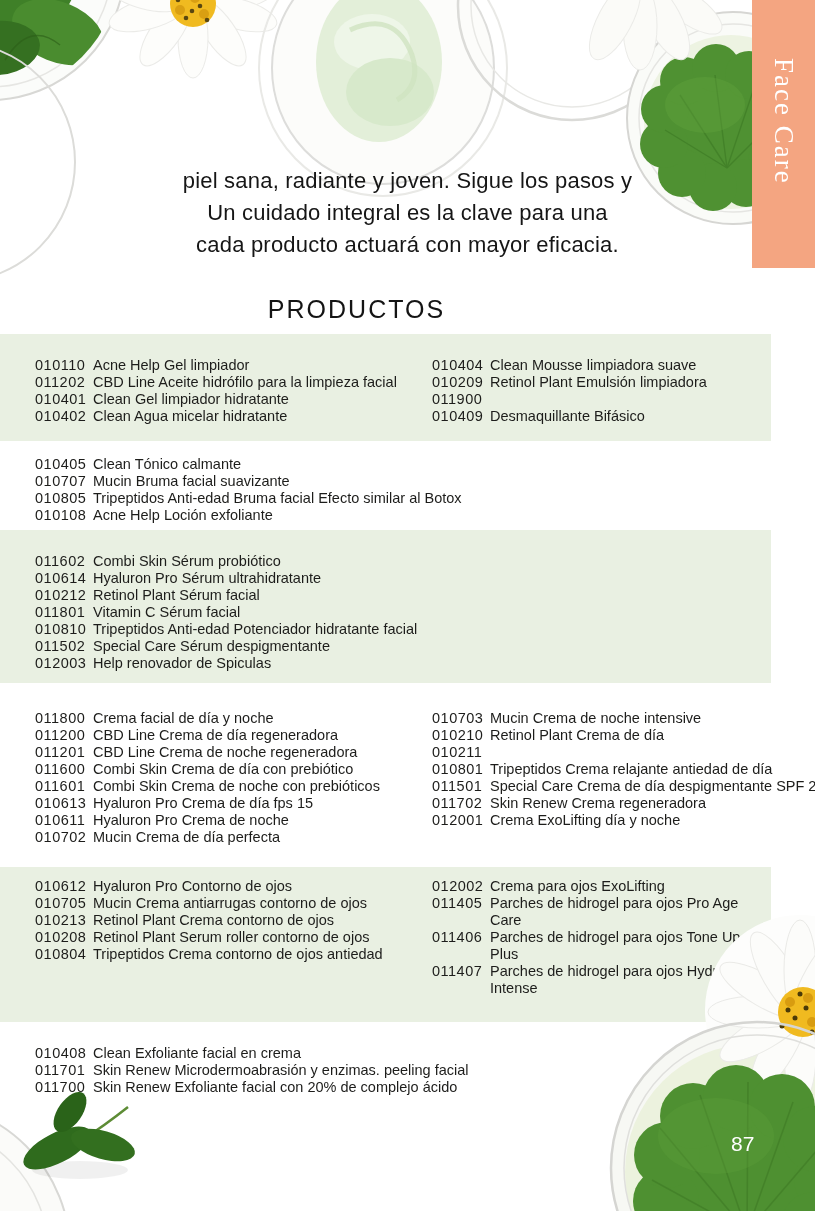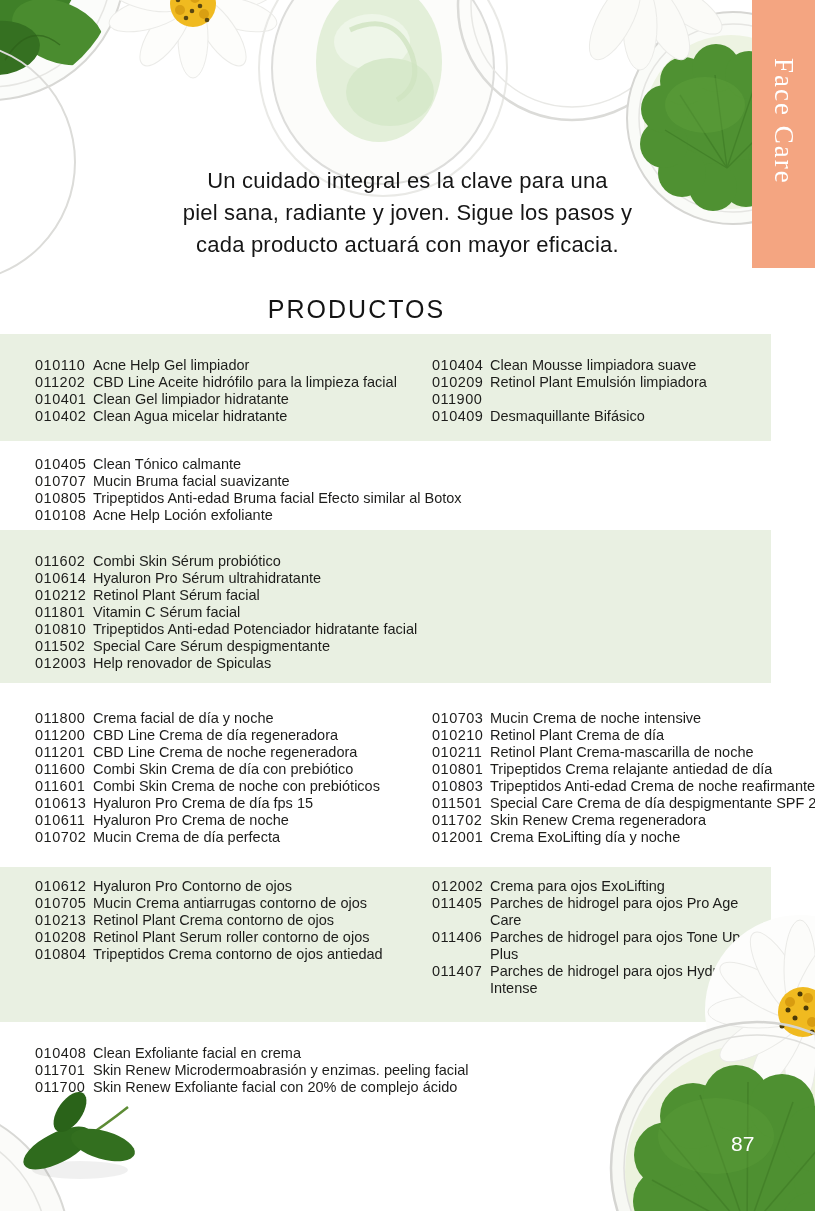"Un cuidado integral es la" div { order: before "piel sana, radiante y joven." -> after "piel sana, radiante y joven." }
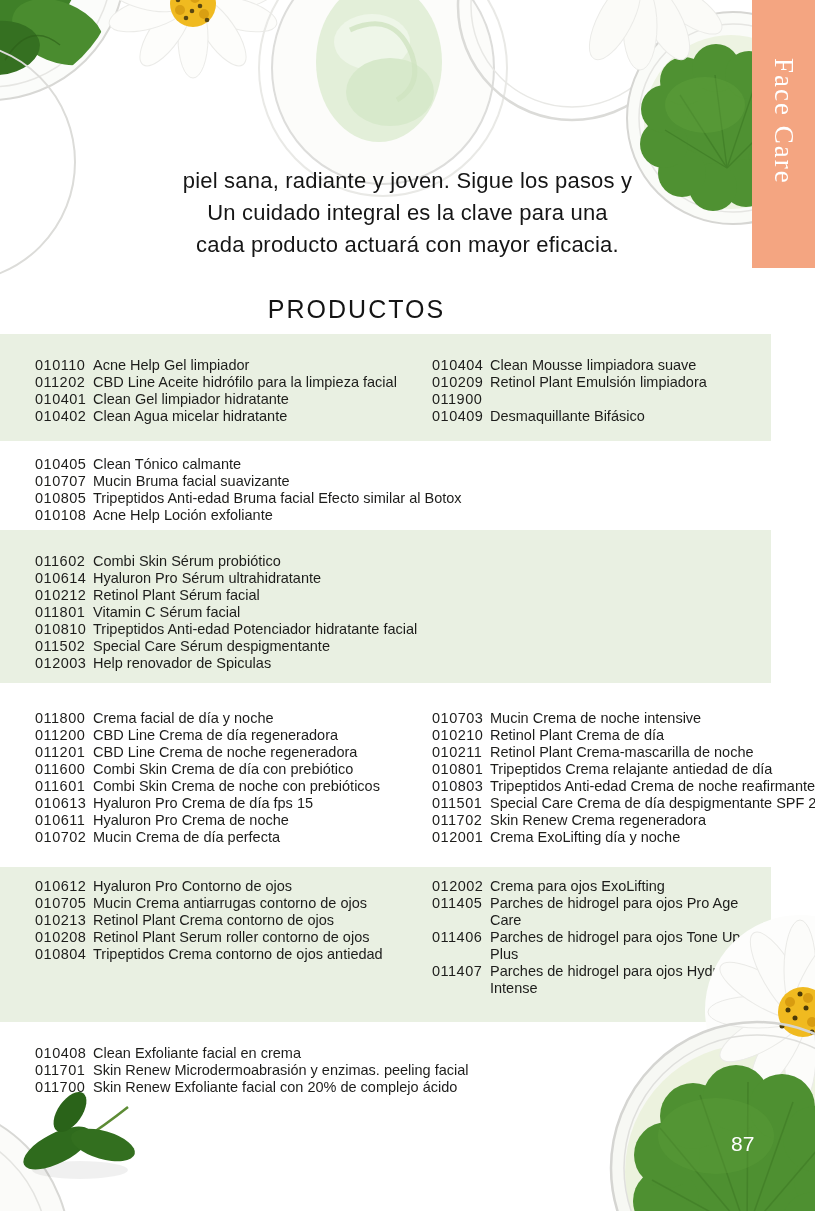"Retinol Plant Crema-mascarilla de noche" span.pname { html: <span>Retinol Plant Crema-mascarilla de noche</span> -> none }
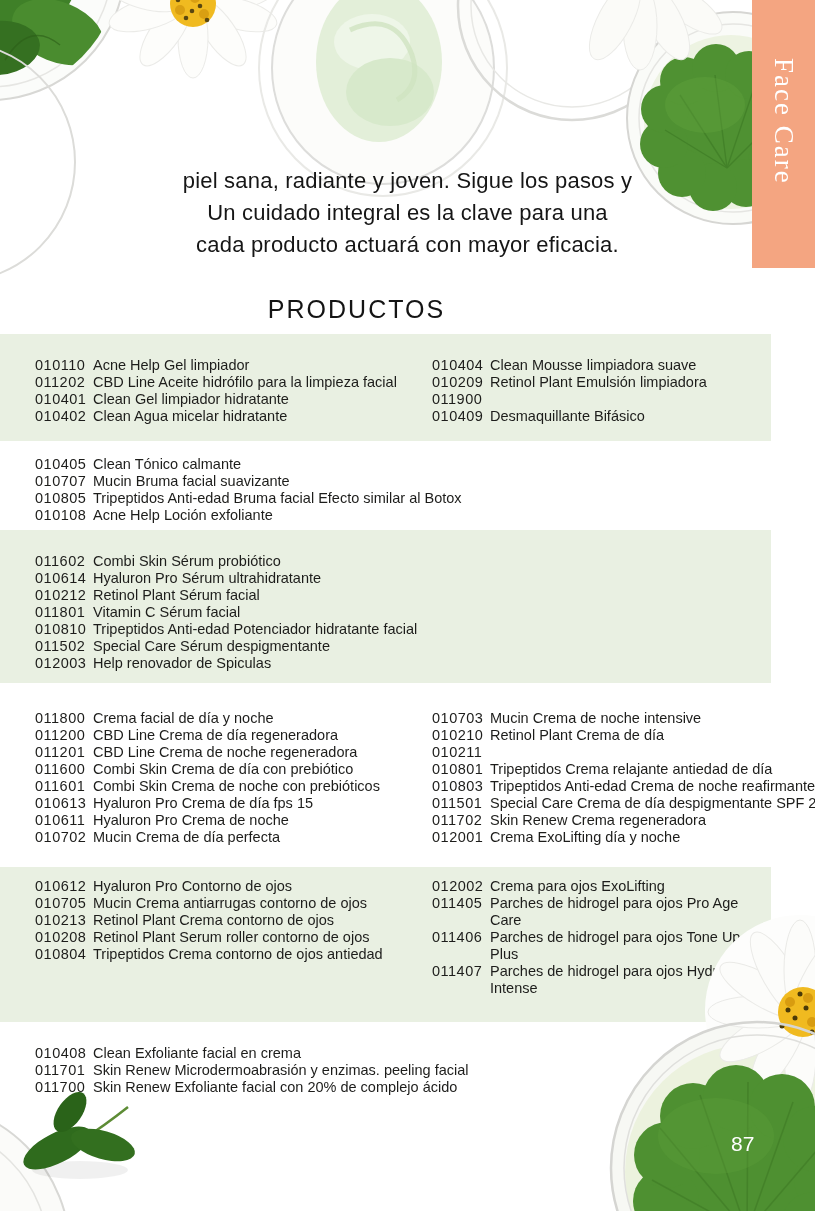"010803" div.row { html: <div> <span>010803</span> <span>Tripeptidos Anti-edad Crema de noche reafirmante</span> </div> -> none }
